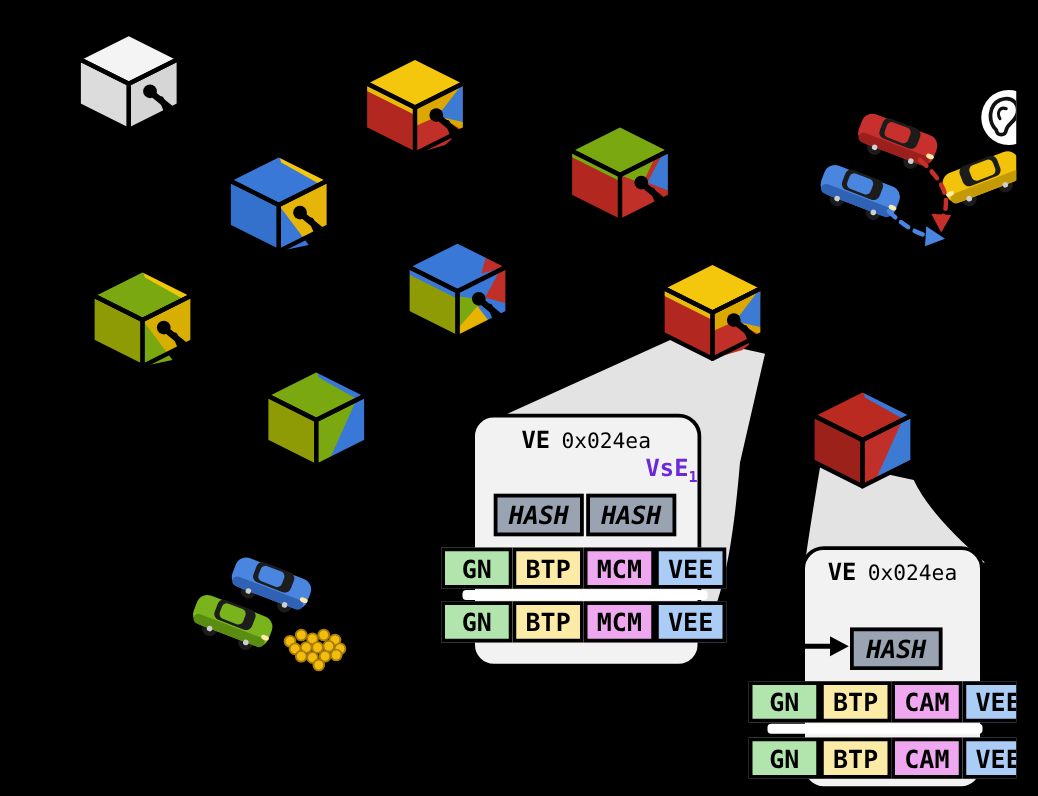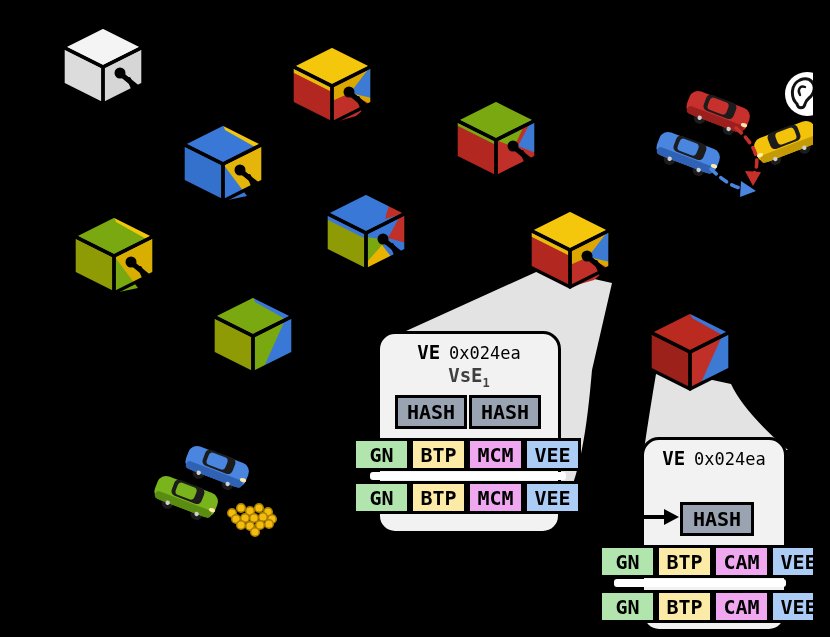"VsE1" .cname { color: #404040 -> #6d28d9; text-align: center -> right }
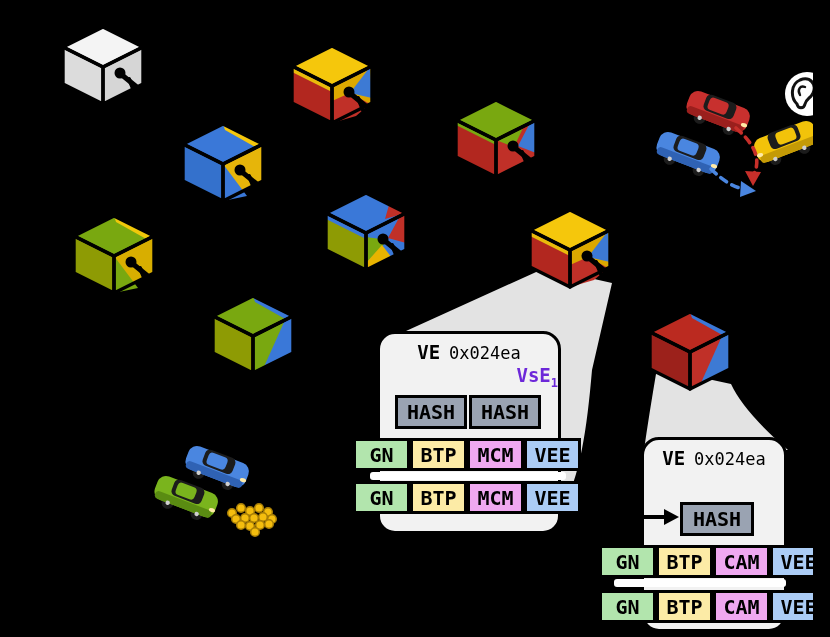"HASH" .hashwrap { font-style: none -> italic }
